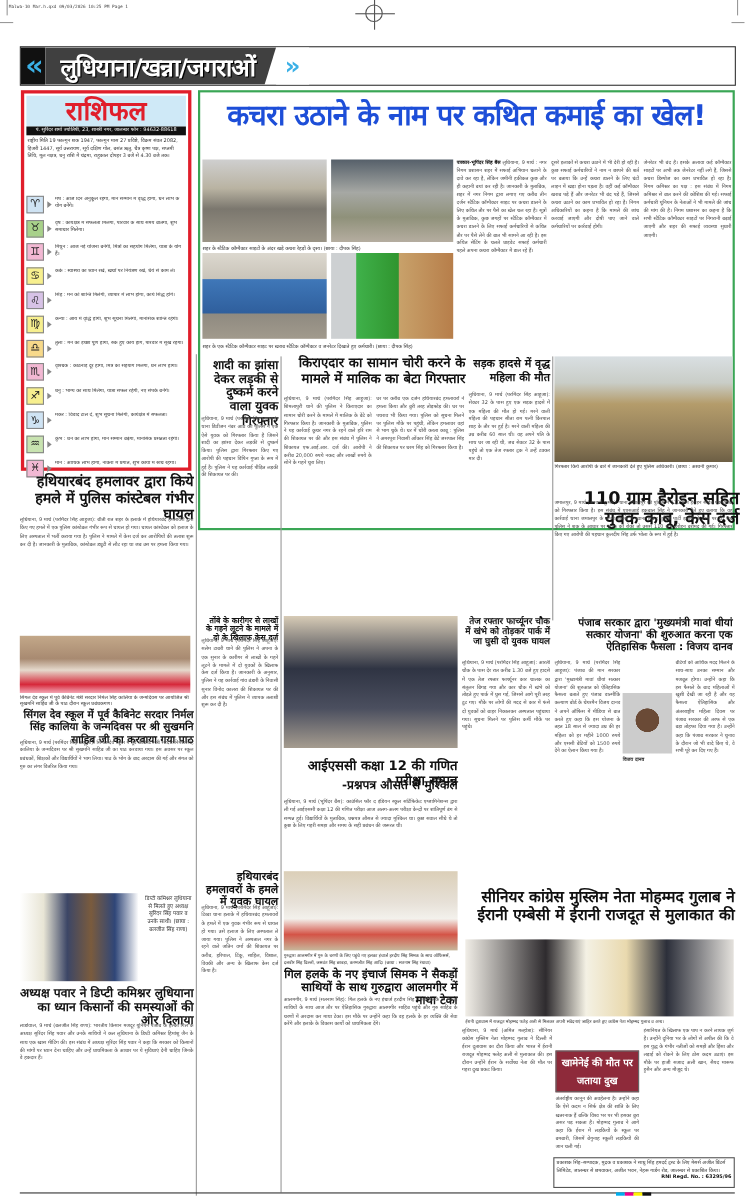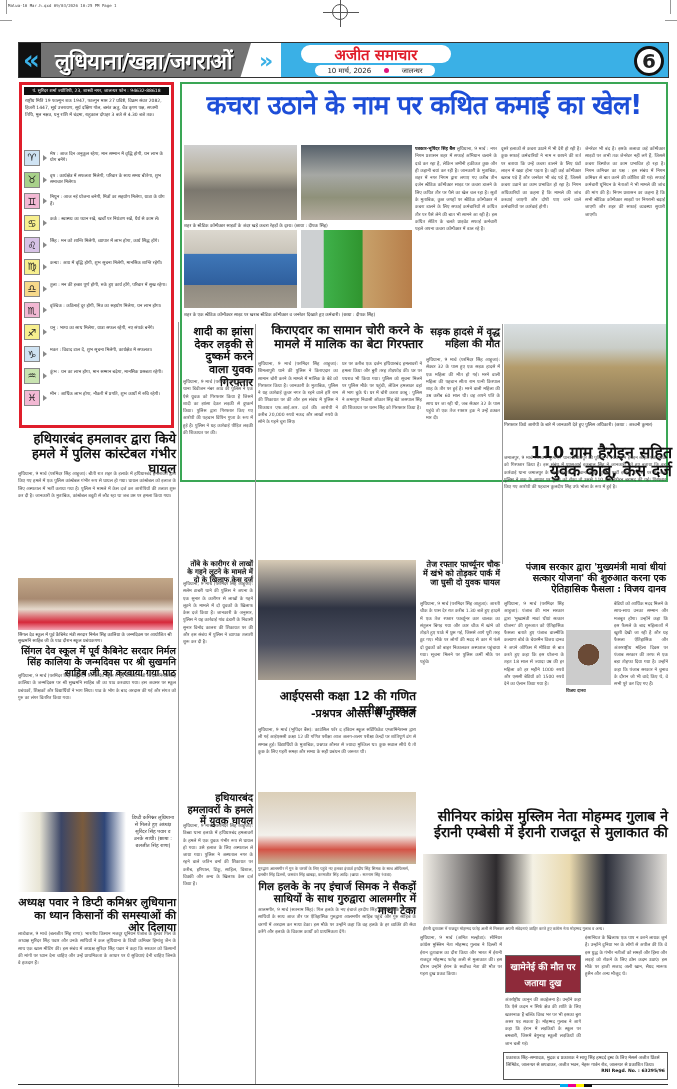"लुधियाना/खन्ना/जगराओं" .mh-red { background: #737373 -> #404040 }
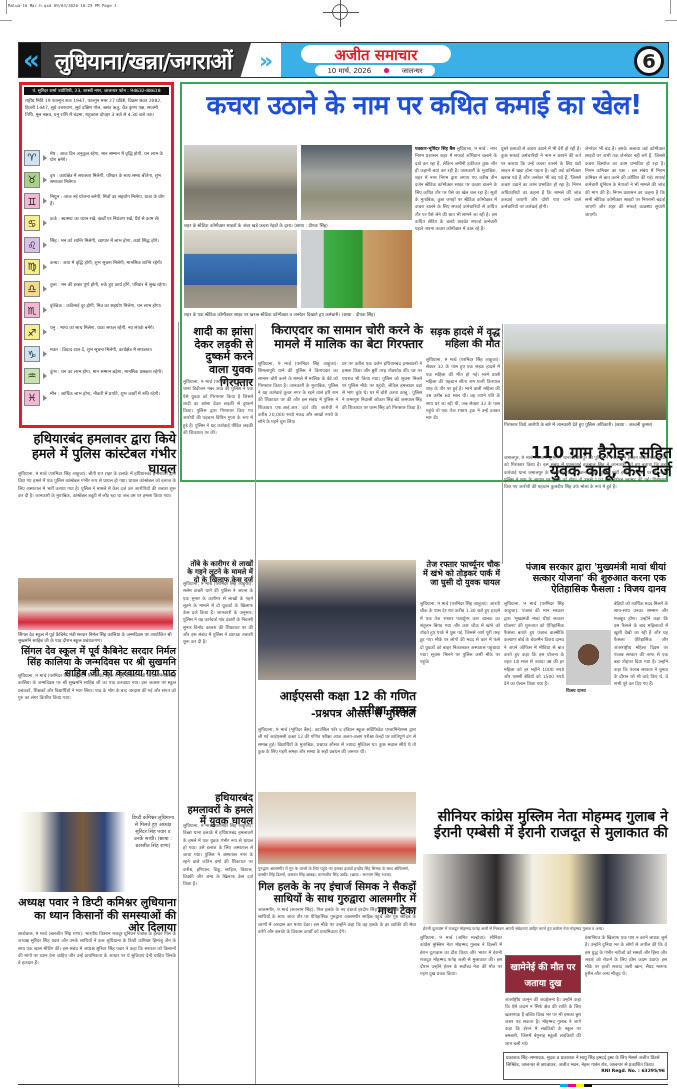"अजीत समाचार" div.mh-blue { html: <div> <div> <span>अजीत समाचार</span> </div> <div> <span>10 मार्च, 2026</span> <span></span> <span>जालन्धर</span> </div> <div>6</div> </div> -> none }
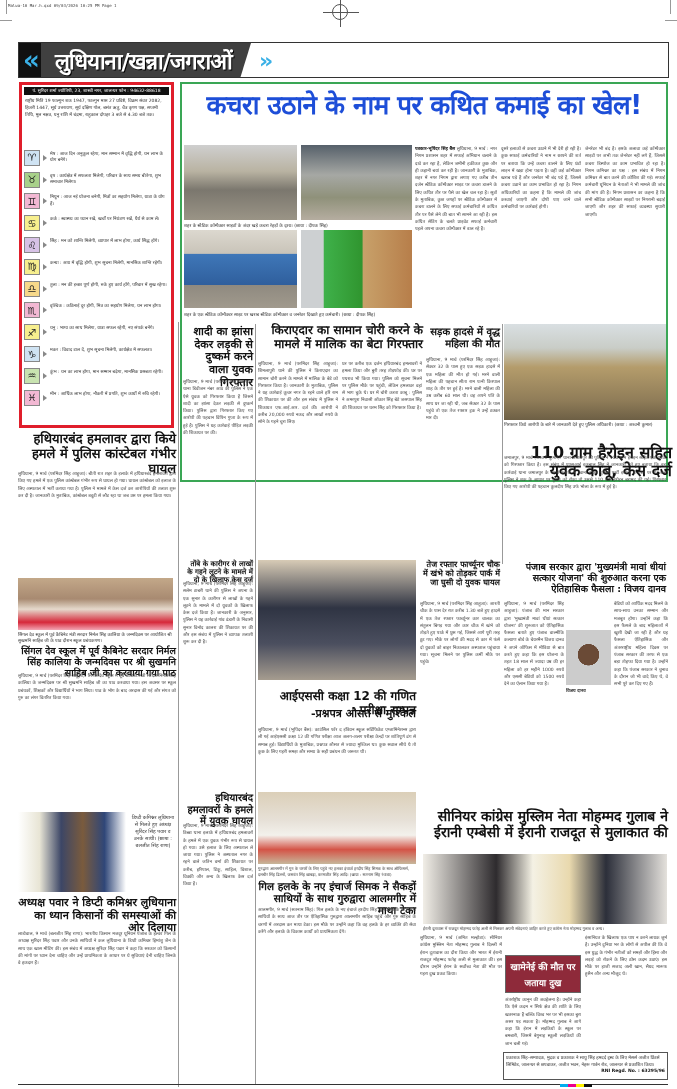"राशिफल" div.rashi-title { html: none -> <div>राशिफल</div> }
